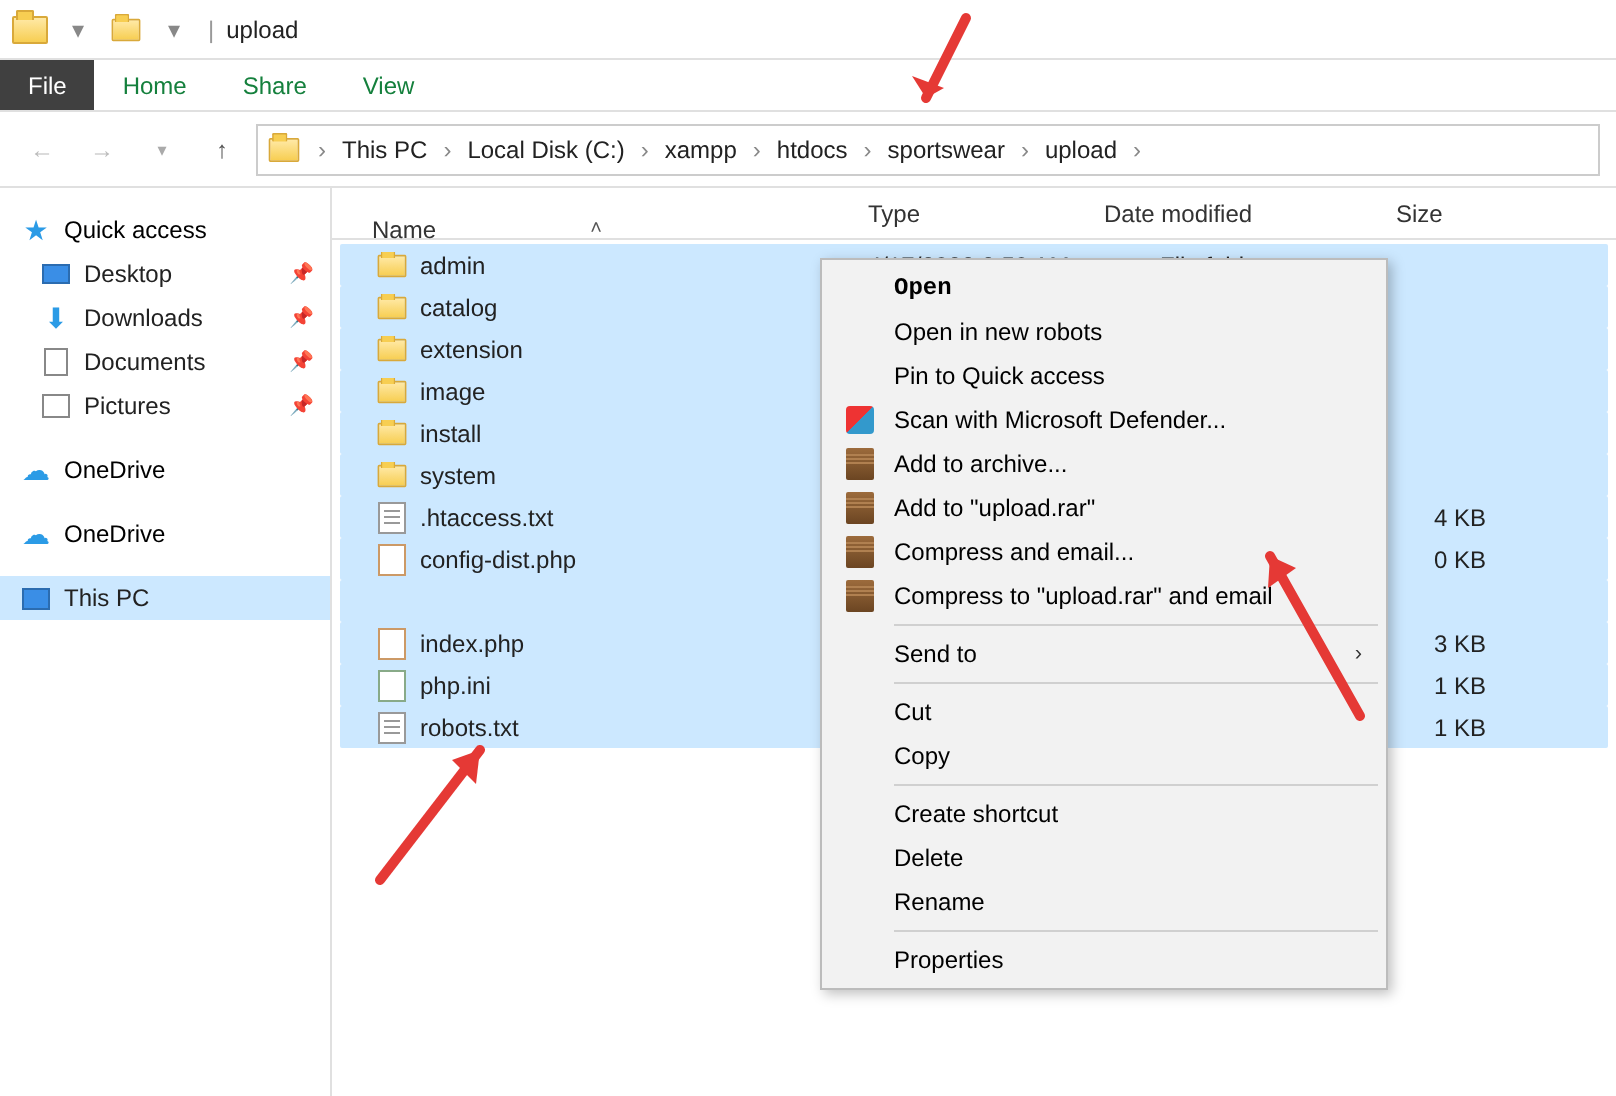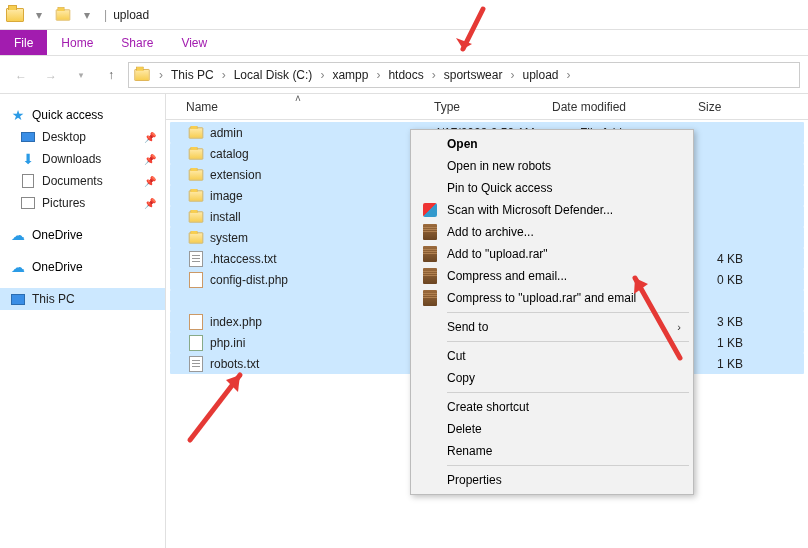"File" .ribbon-tab.file { background: #a21caf -> #404040 }
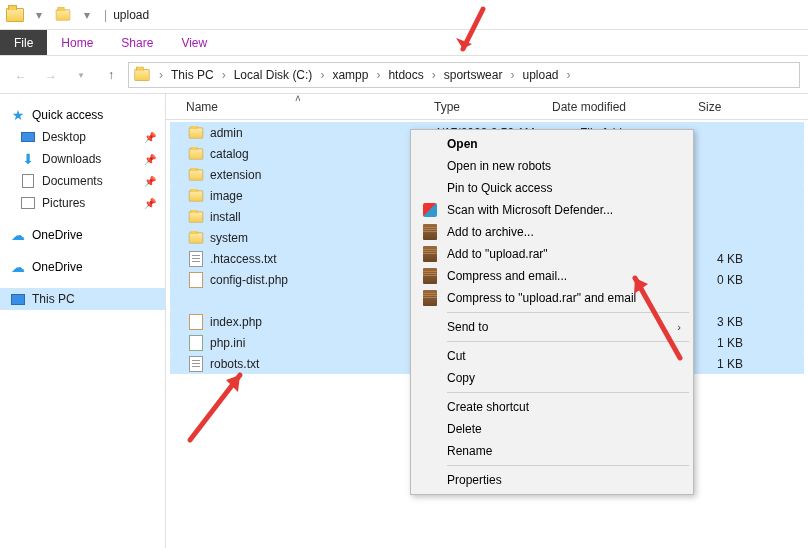"Home" .ribbon-tab { color: #a21caf -> #15803d }
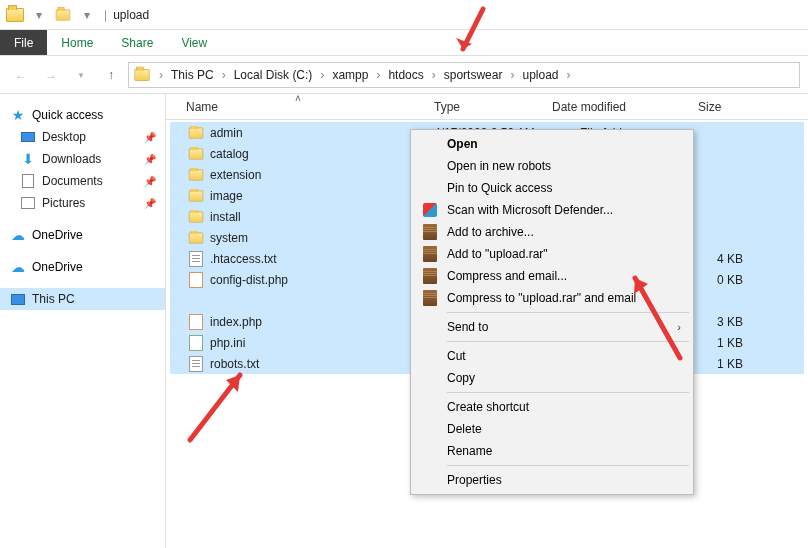"Name" .col-name { margin-top: none -> 16px }
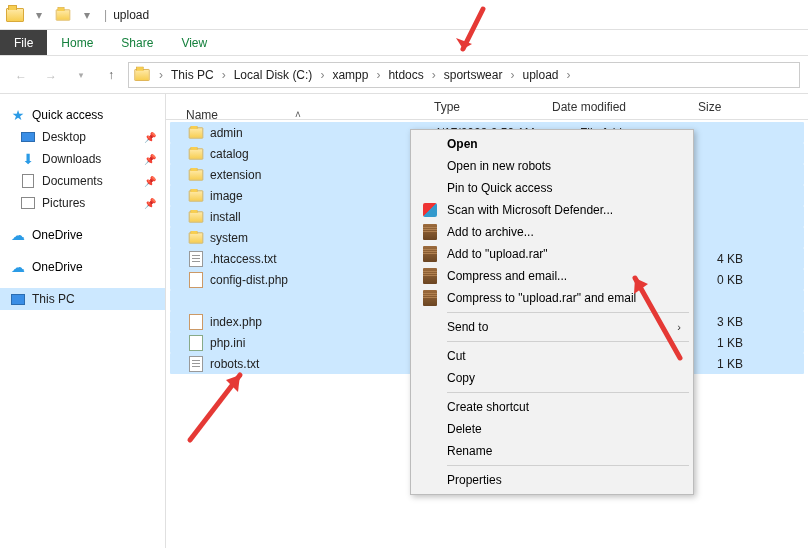"Open" .ctx-item.bold { font-family: none -> Liberation Mono, monospace }
